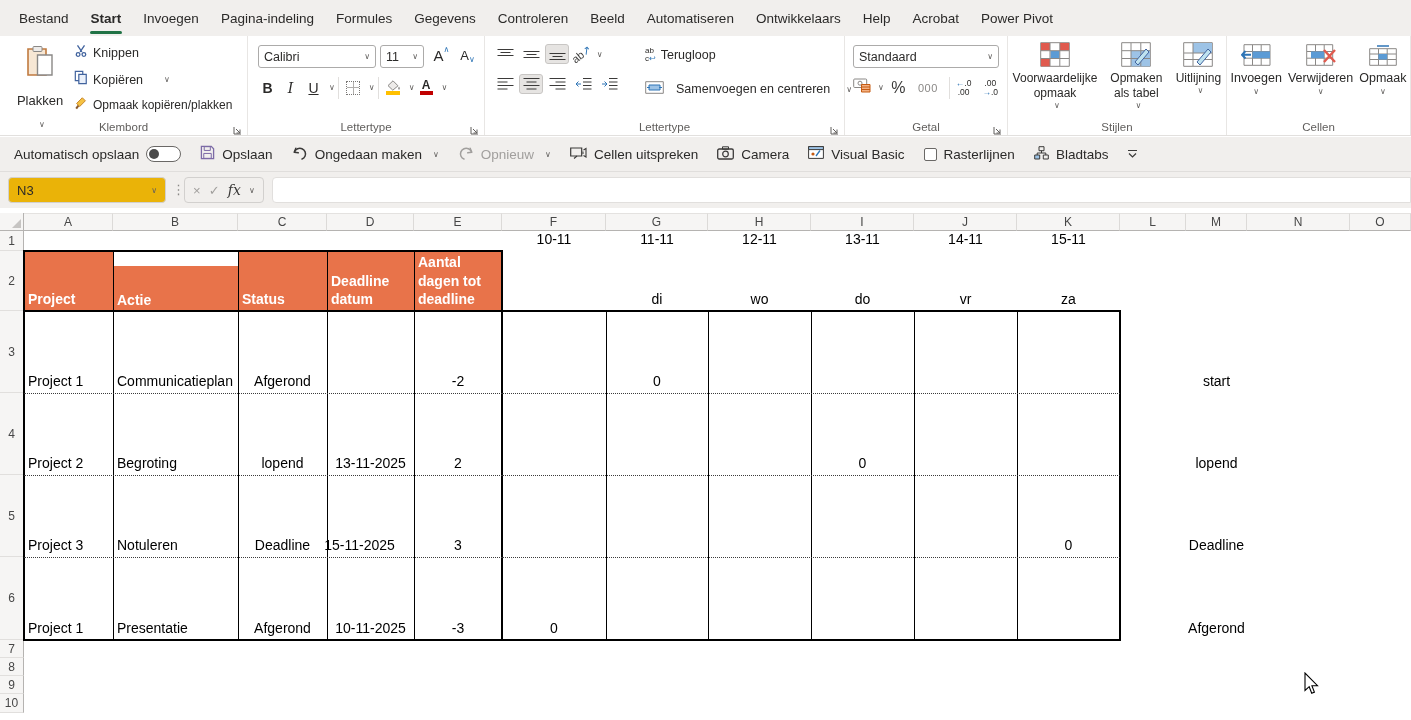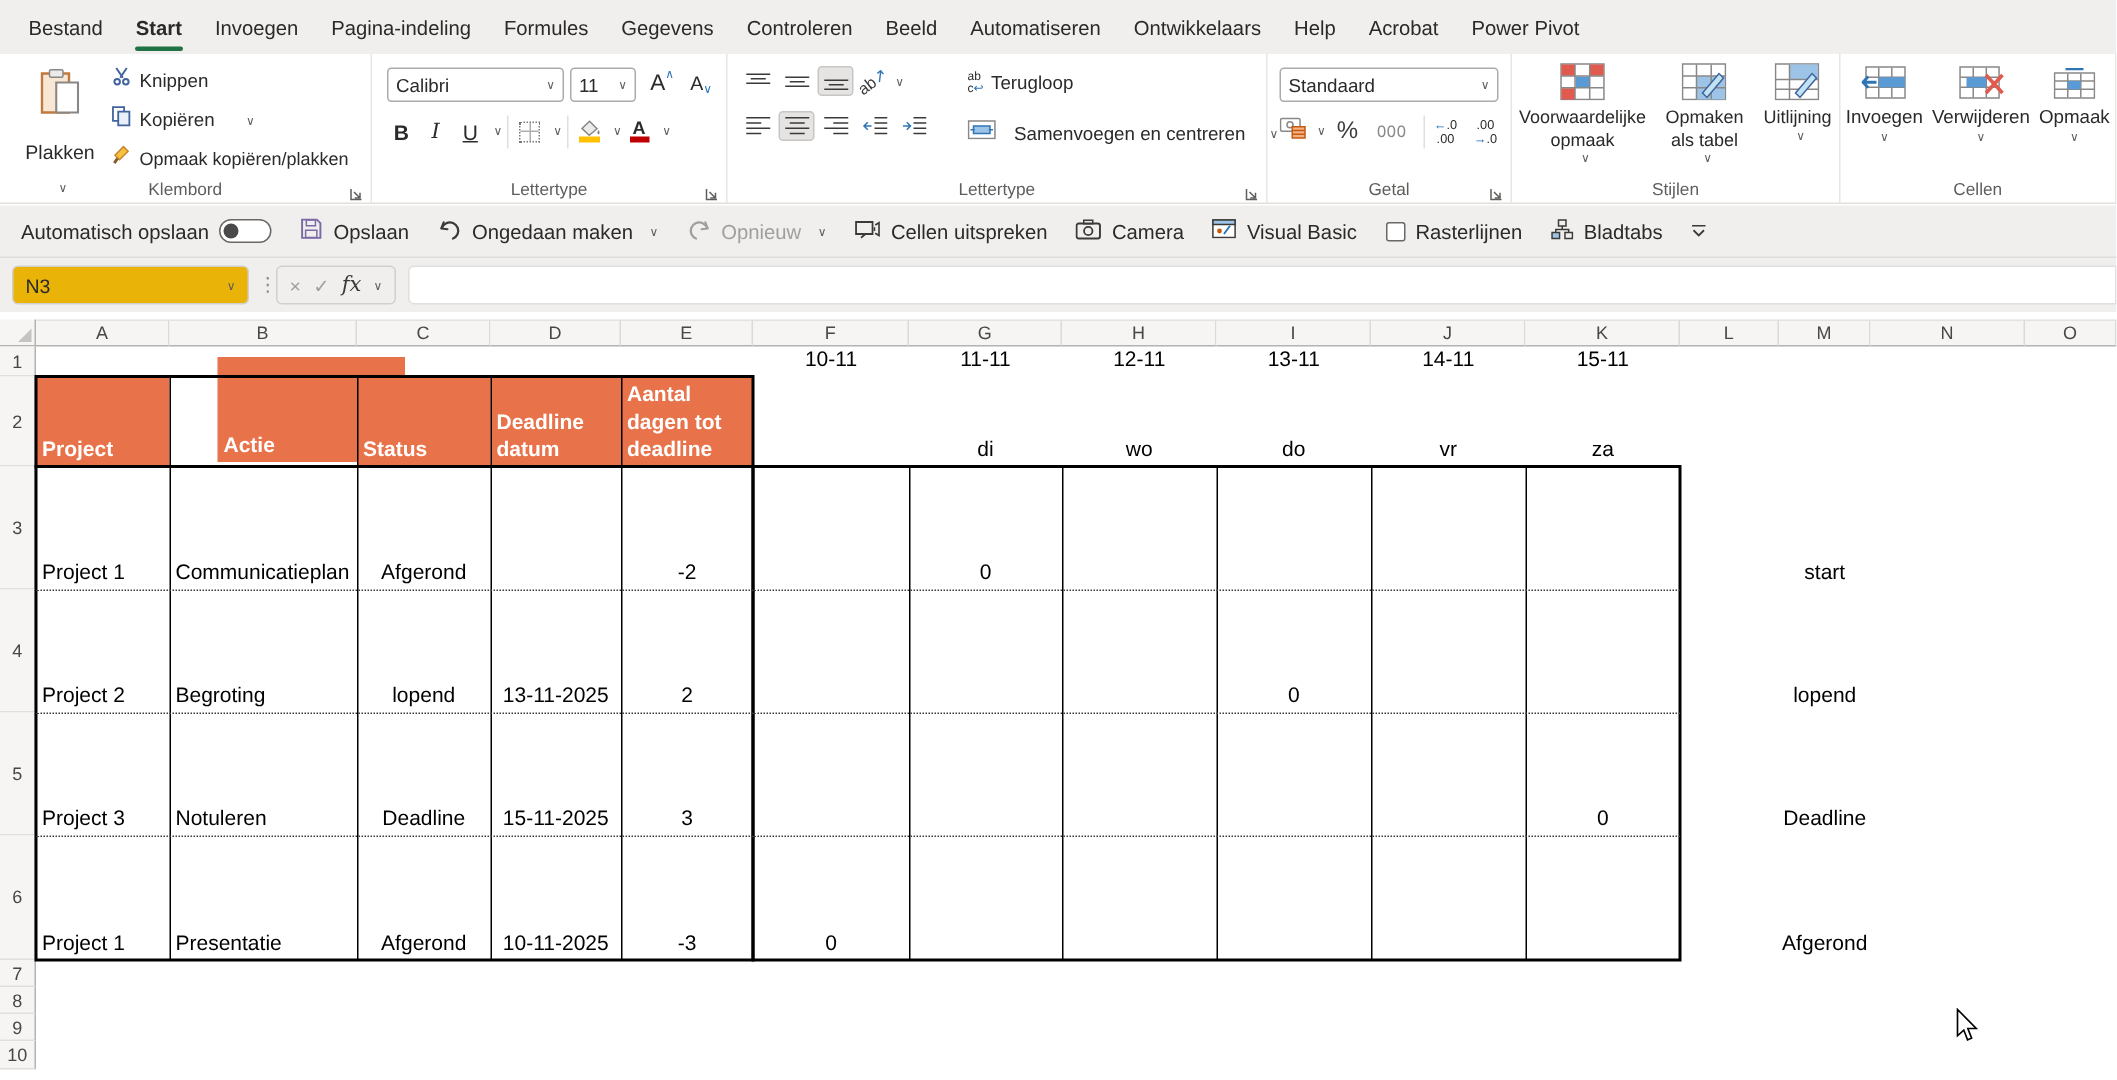"Actie" div.cell { height: 70px -> 46px; margin-left: 32px -> none; top: 30px -> 58px }
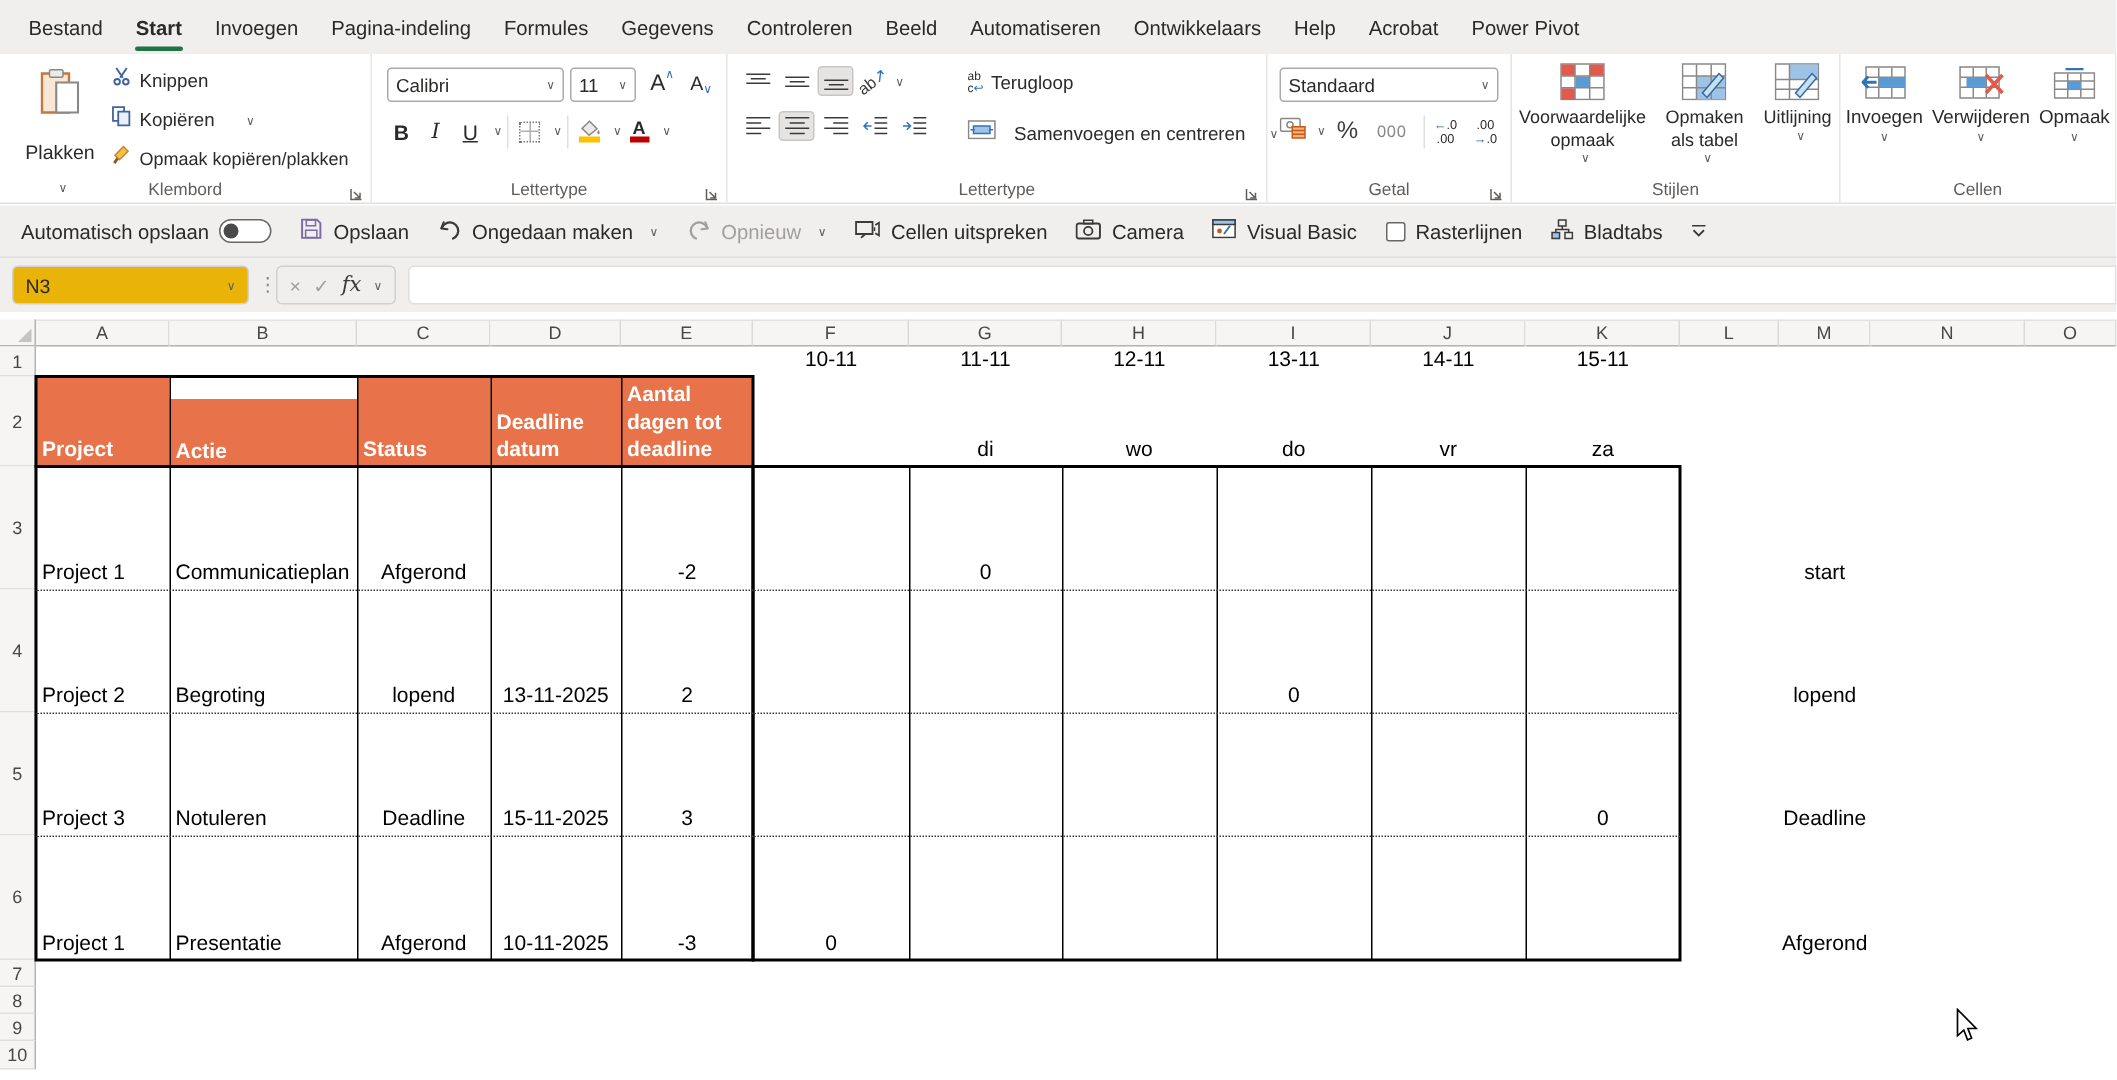"15-11-2025" div.cell { left: 327px -> 316px }
